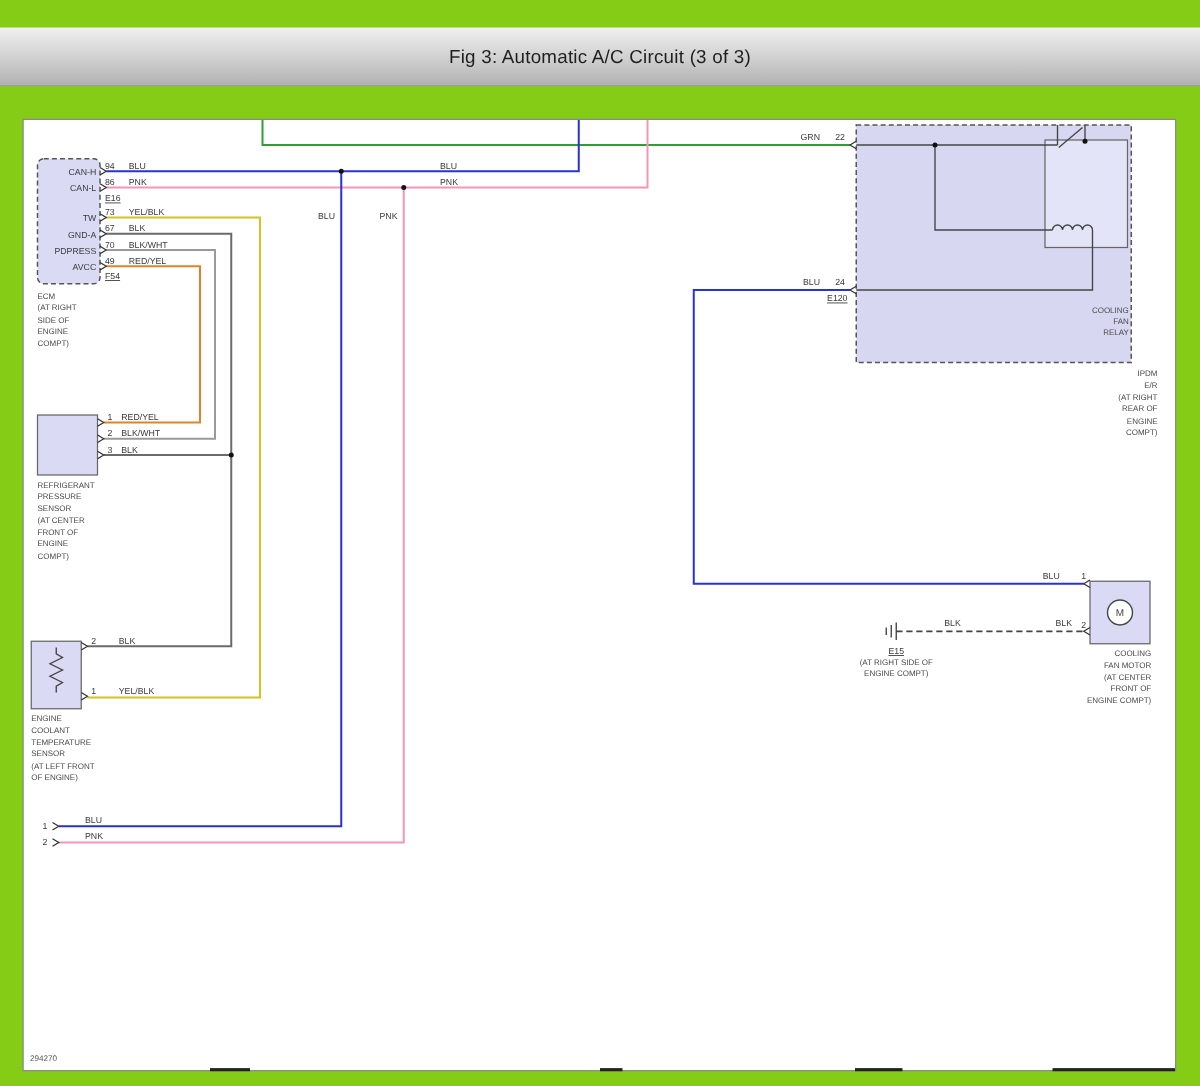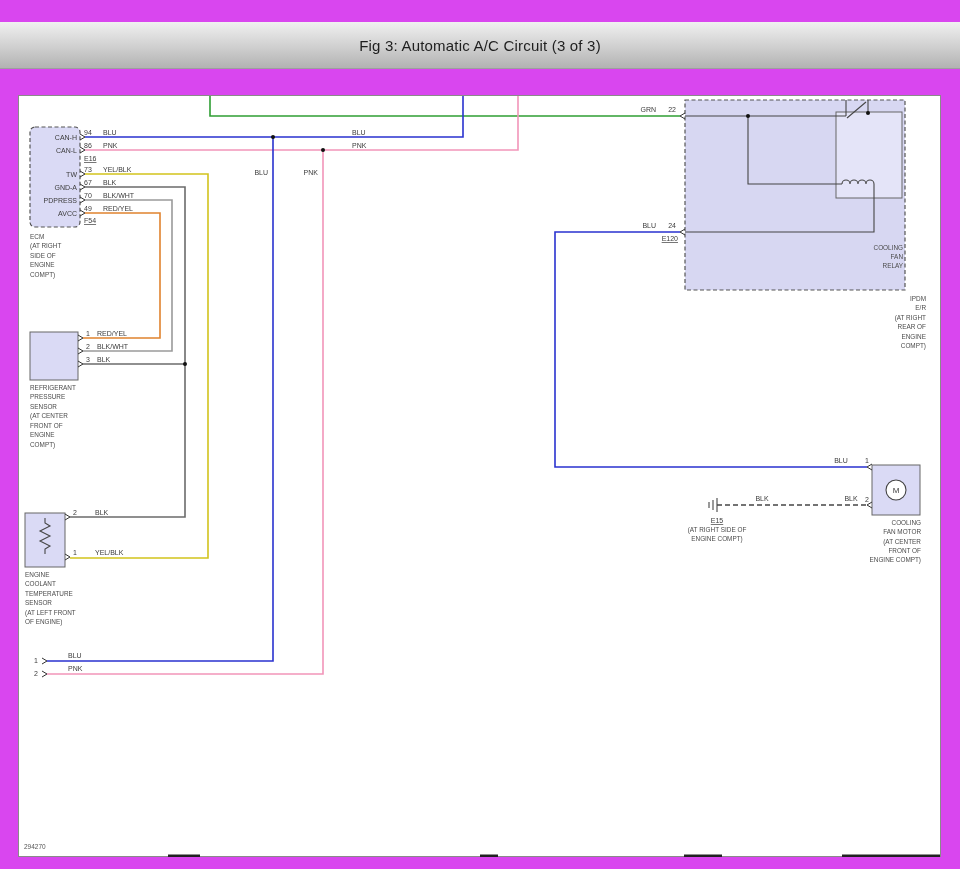"Fig 3: Automatic A/C Circuit" .page { background: #d946ef -> #84cc16 }
